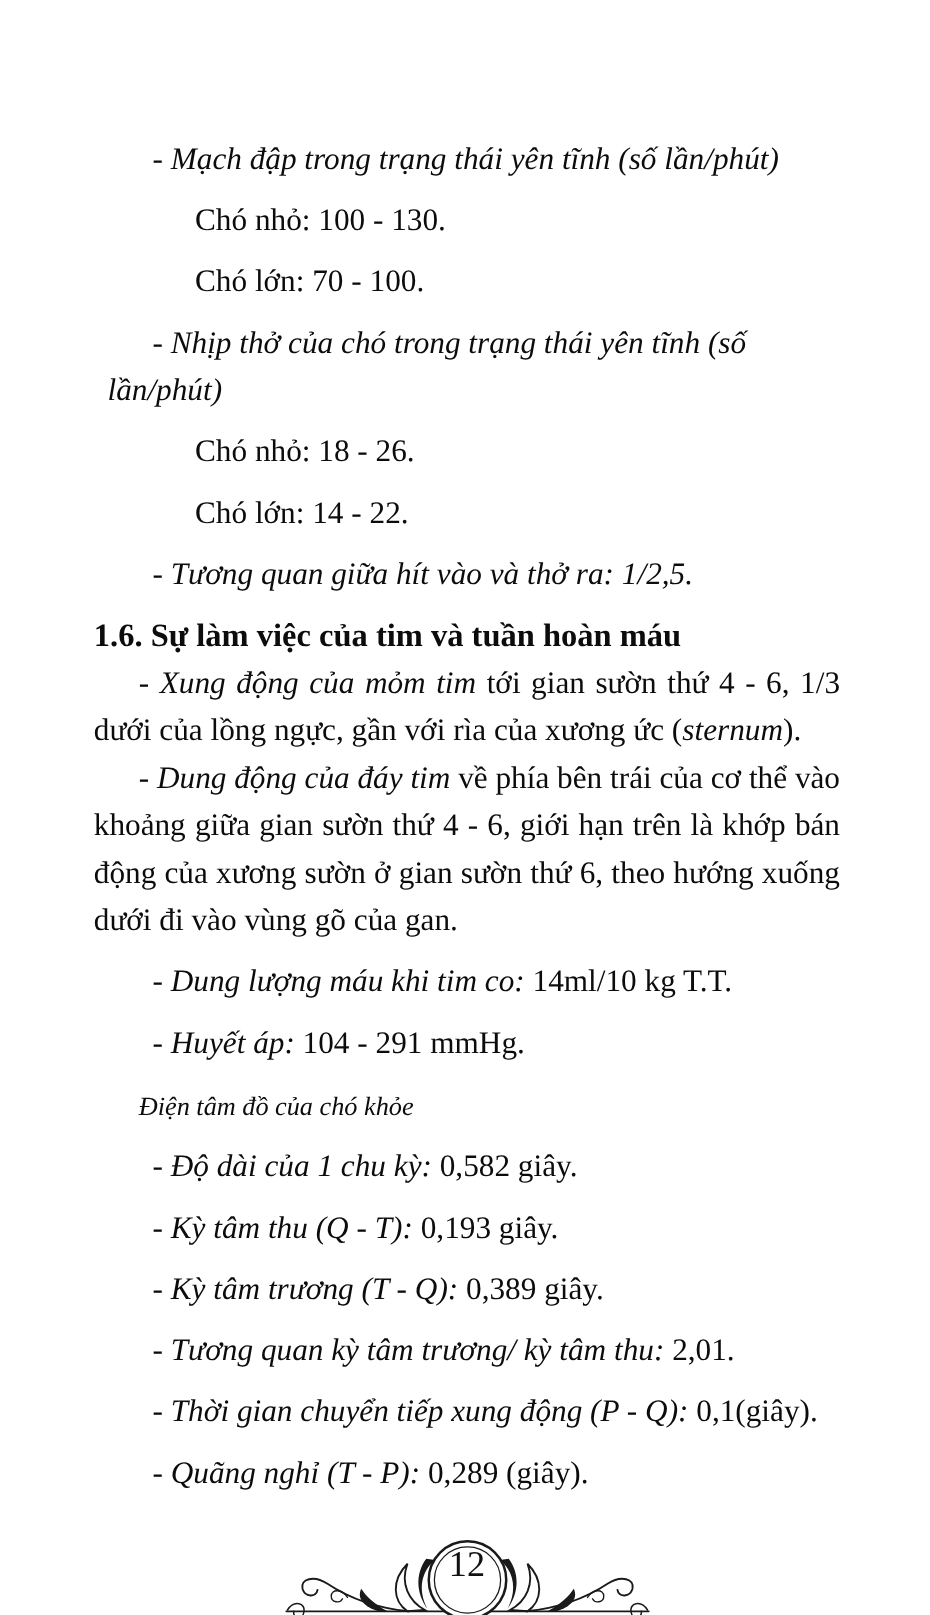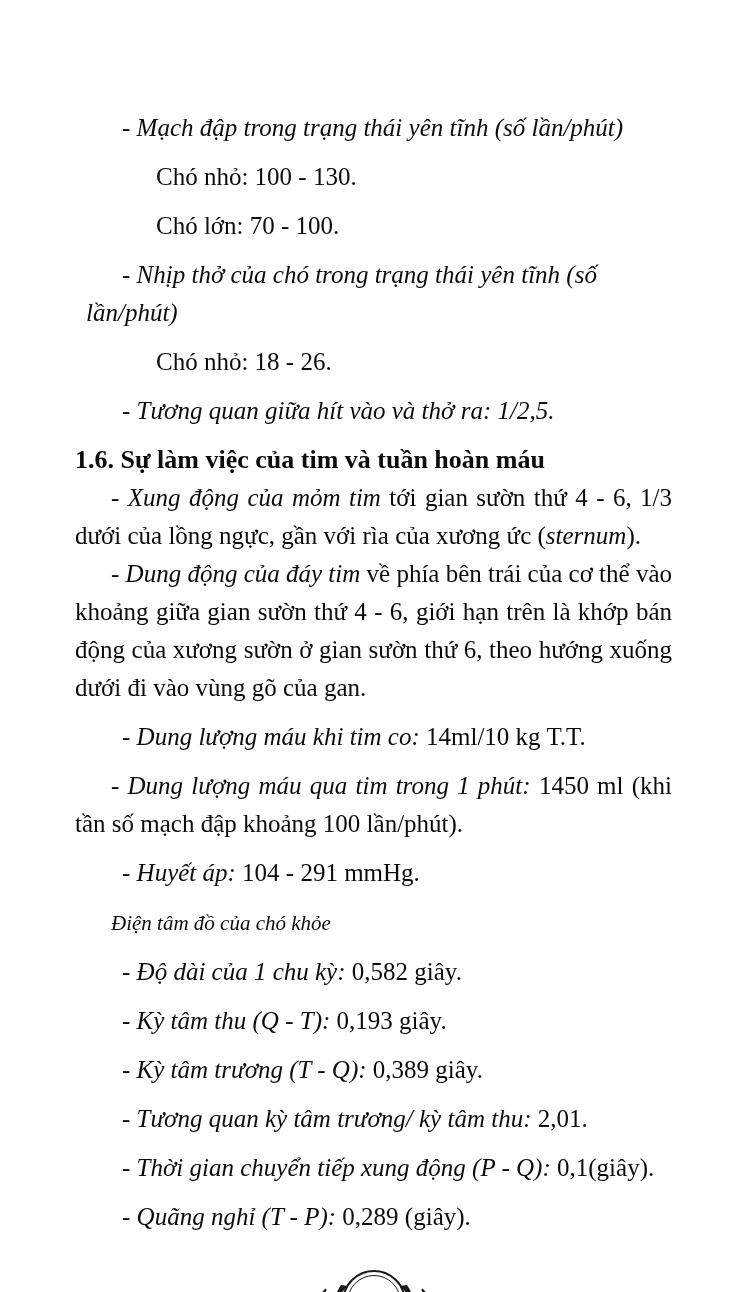"Chó lớn: 14 - 22." p.line { html: none -> <p>Chó lớn: 14 - 22.</p> }
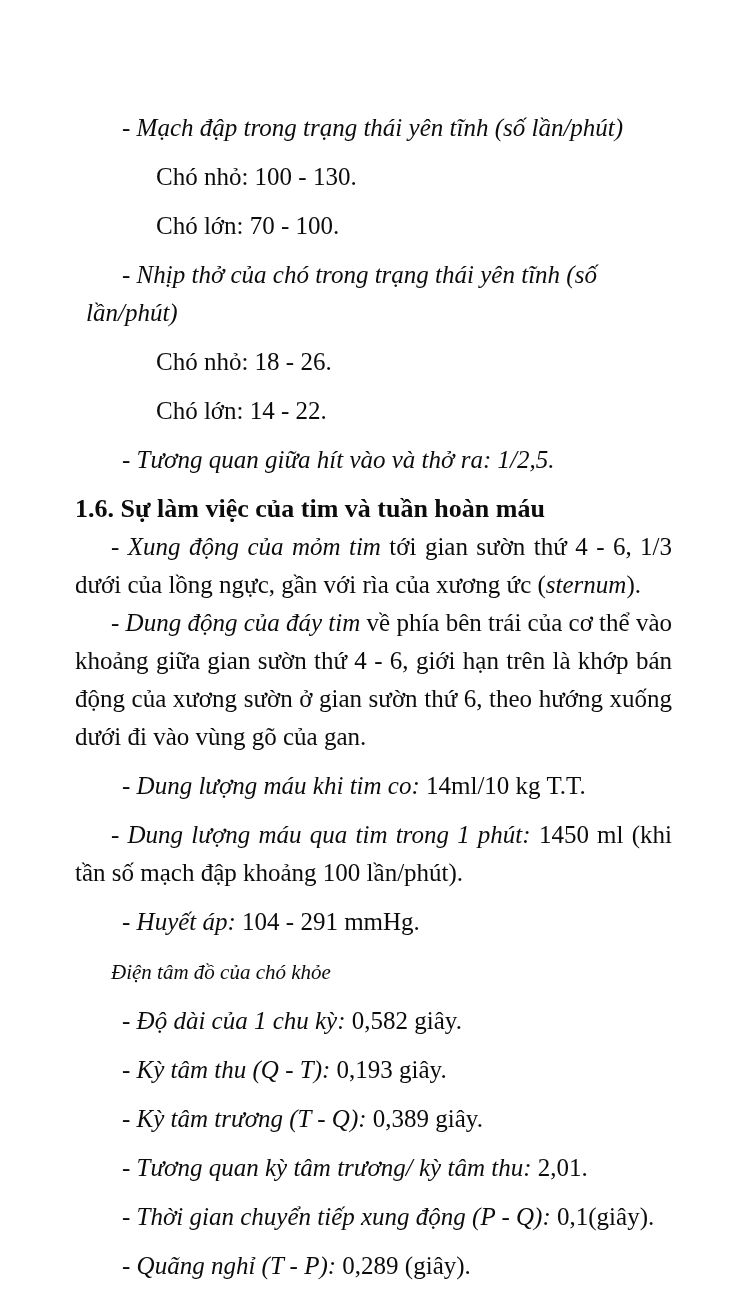"- Dung lượng máu qua" p.para { html: <p><span>- Dung lượng máu qua tim trong 1 phút:</span> <span>1450 ml (khi tần số mạch đập khoảng 100 lần/phút).</span></p> -> none }
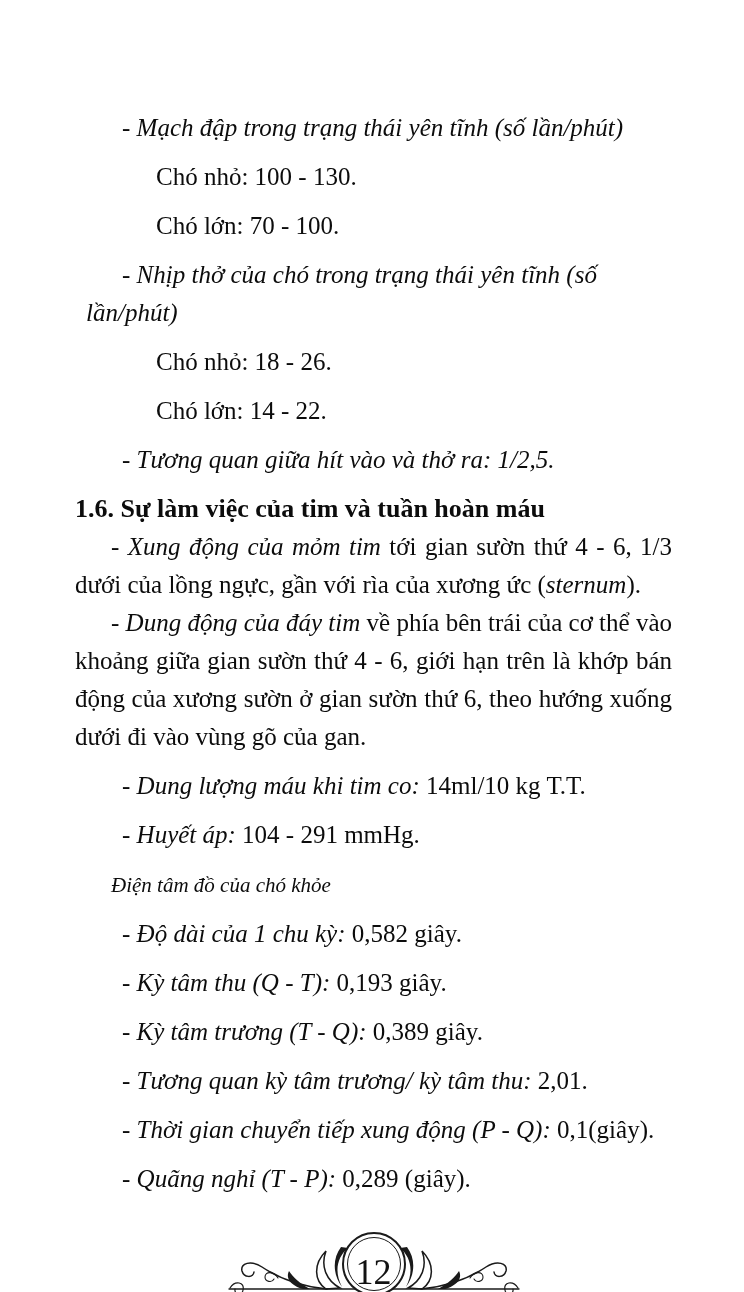"12" .page-badge-inner { align-items: flex-end -> flex-start; font-size: 36px -> 29px }
